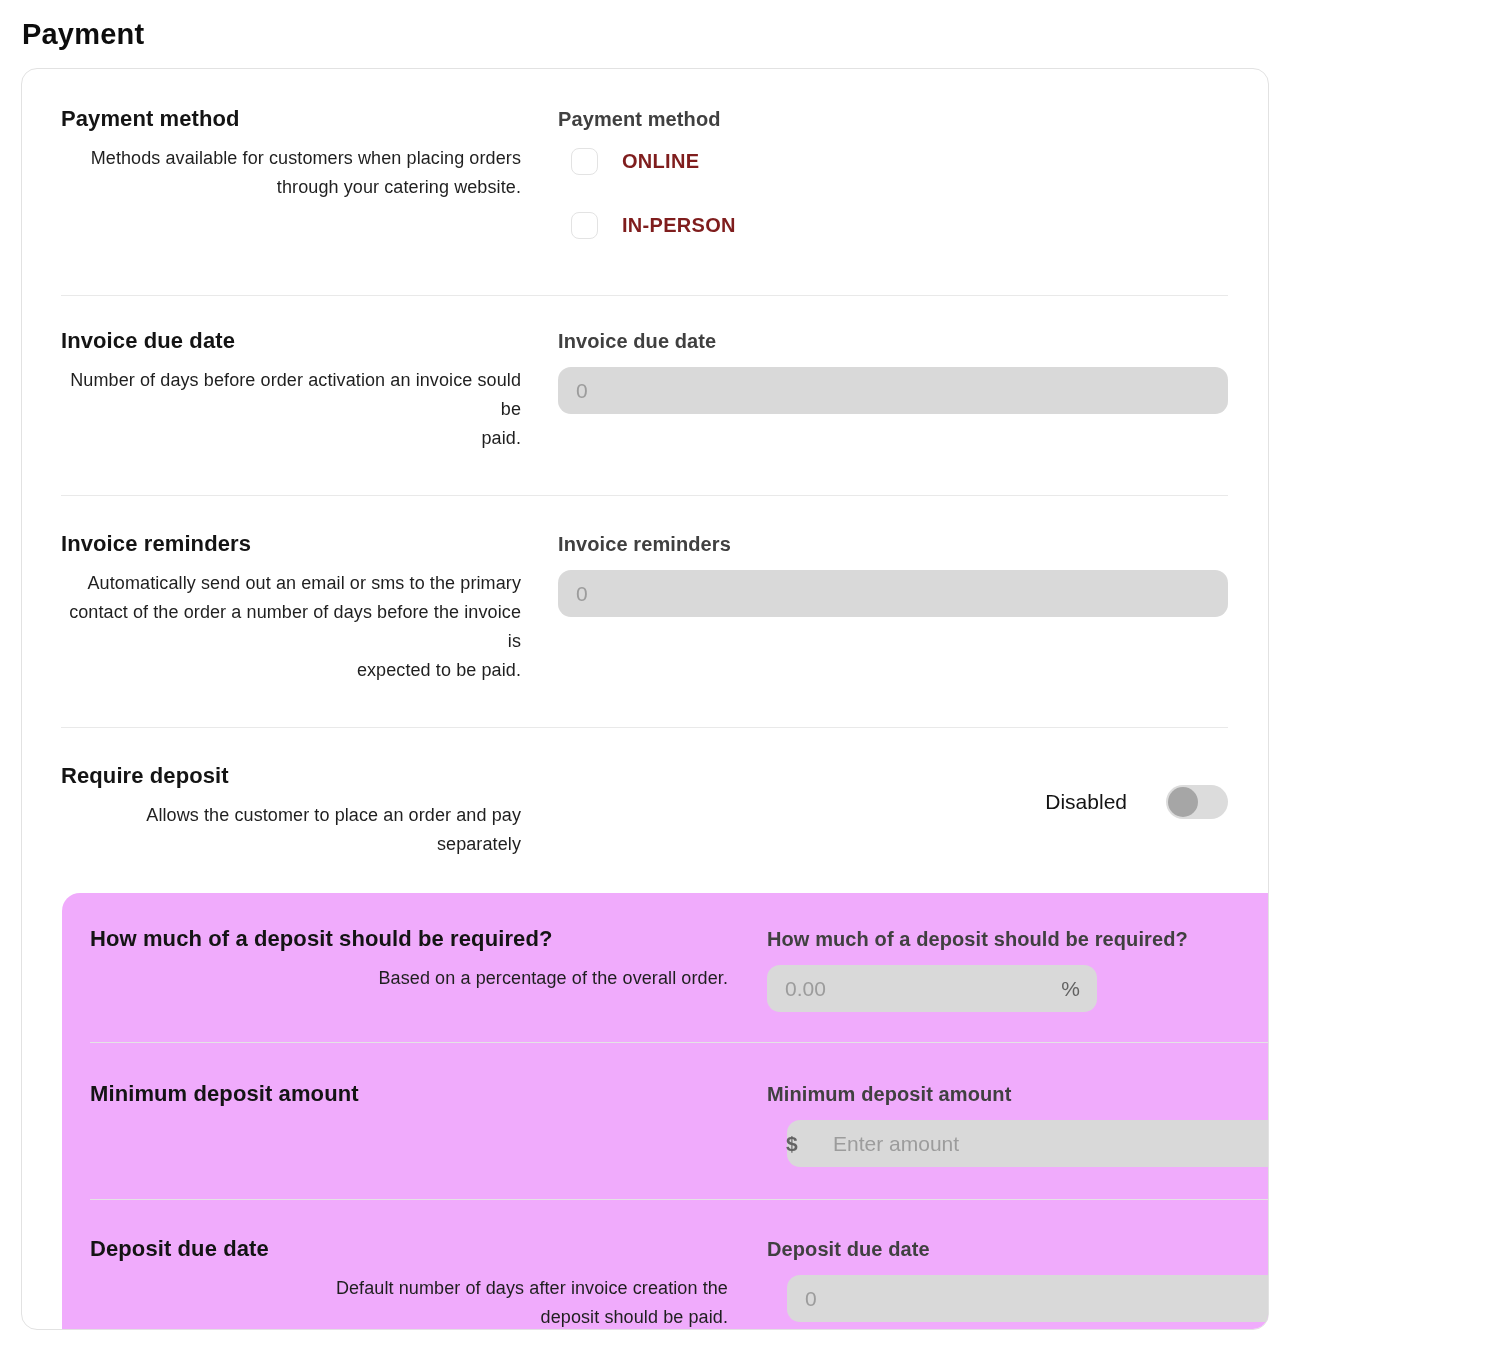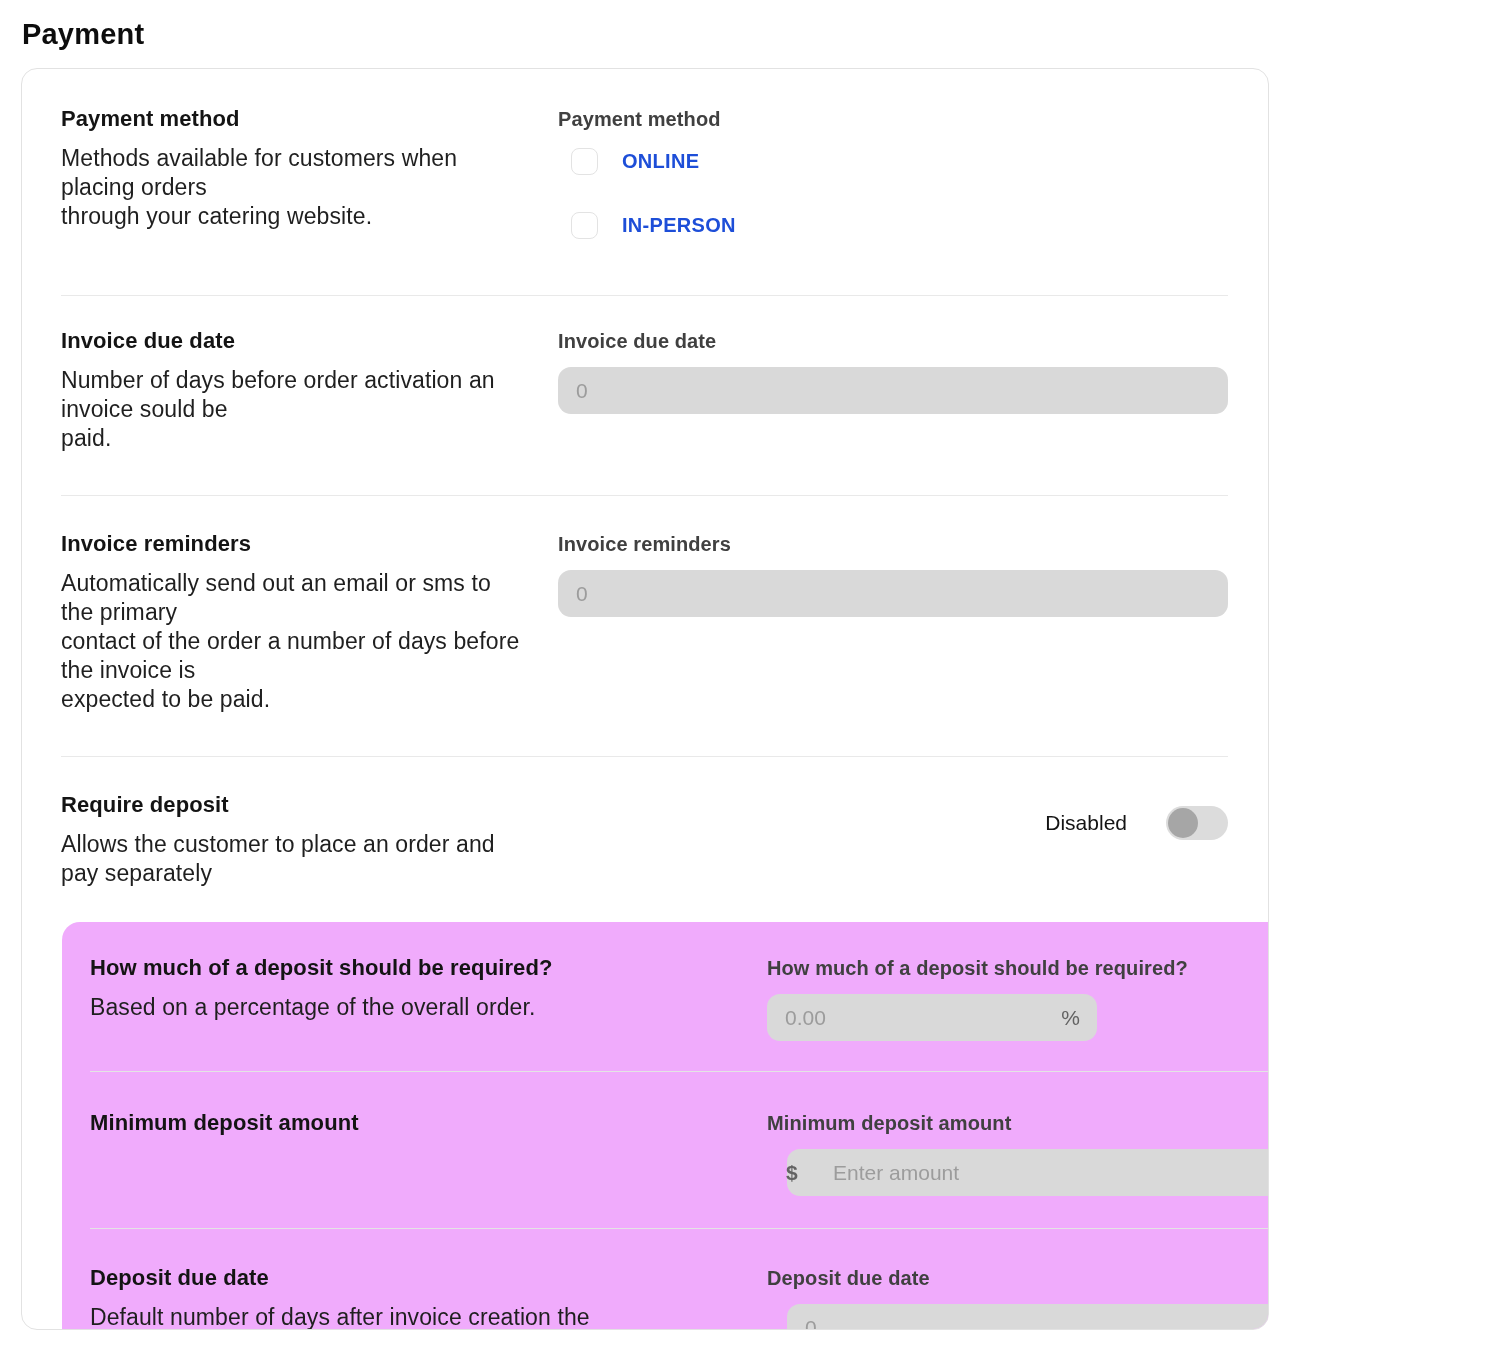"Methods available for customers when" .row-desc { font-size: 23px -> 18px; text-align: none -> right }
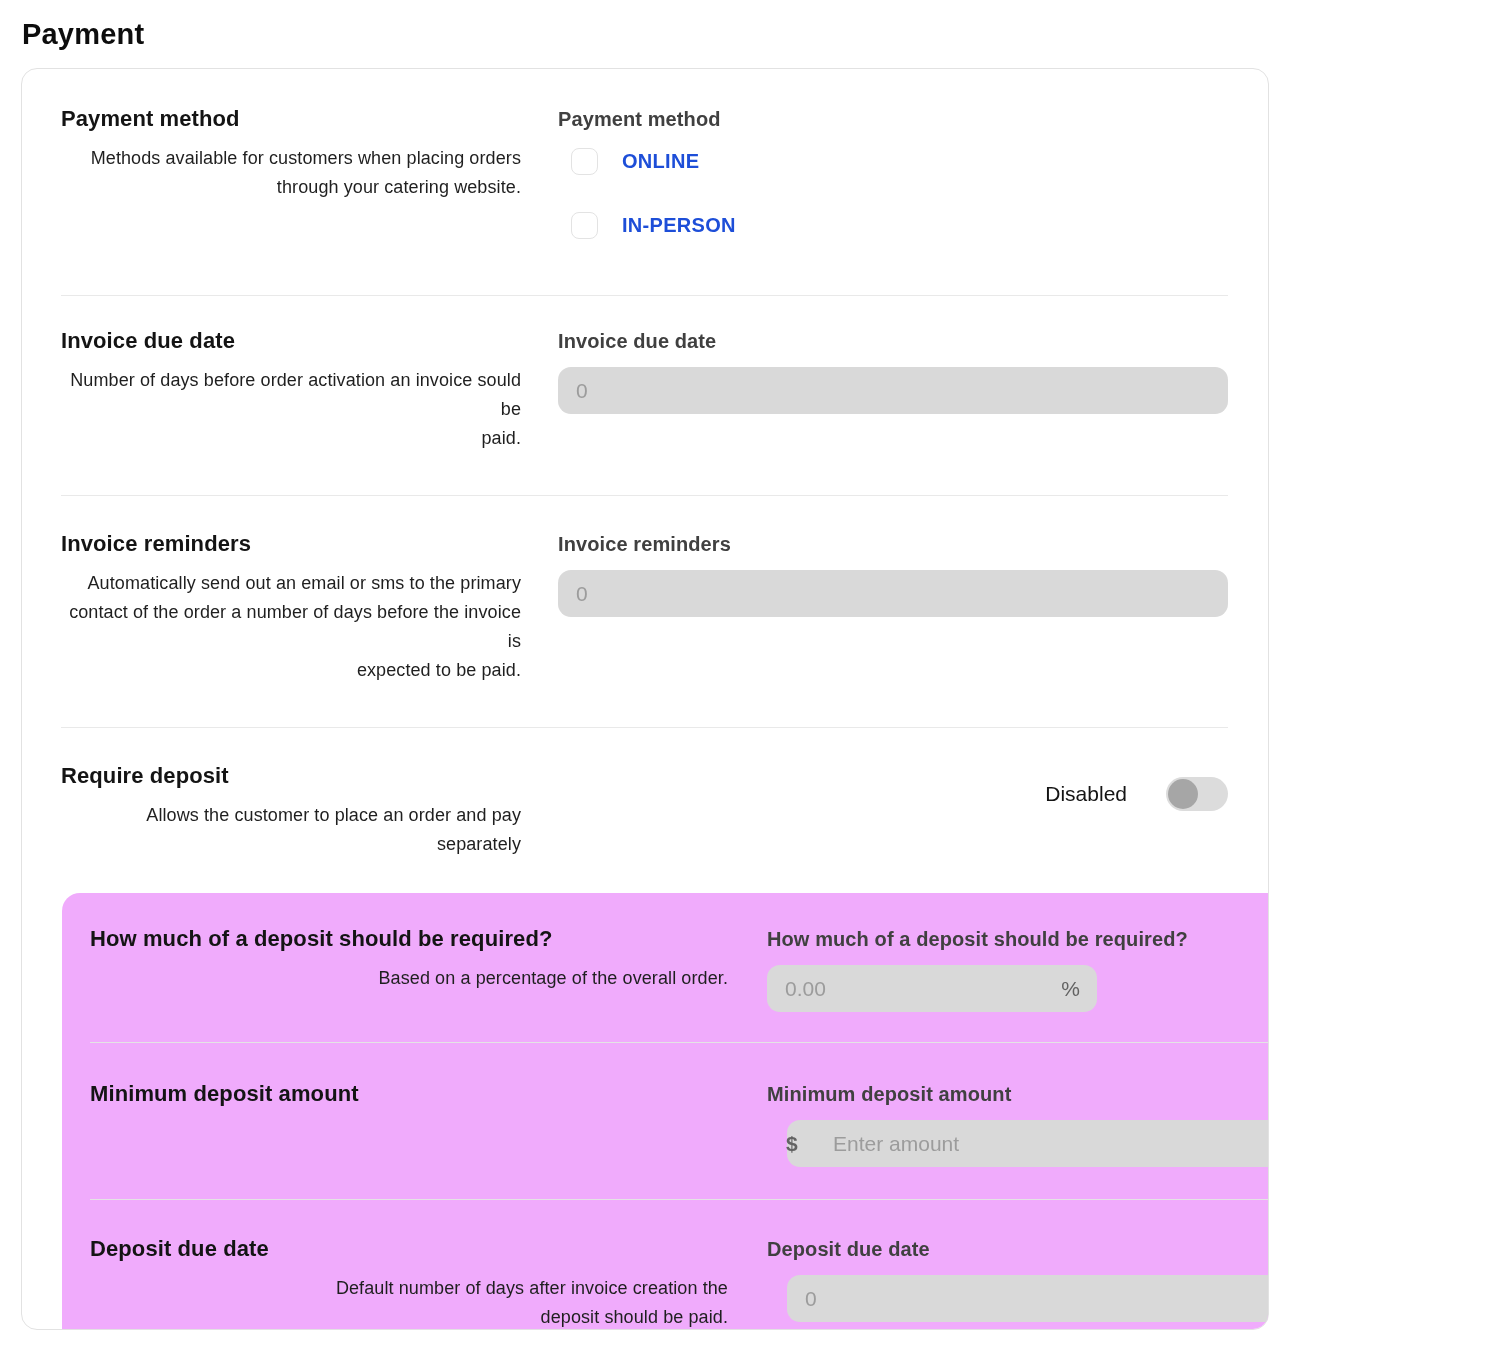"ONLINE" .checkbox-label { color: #1d4ed8 -> #7f1d1d }
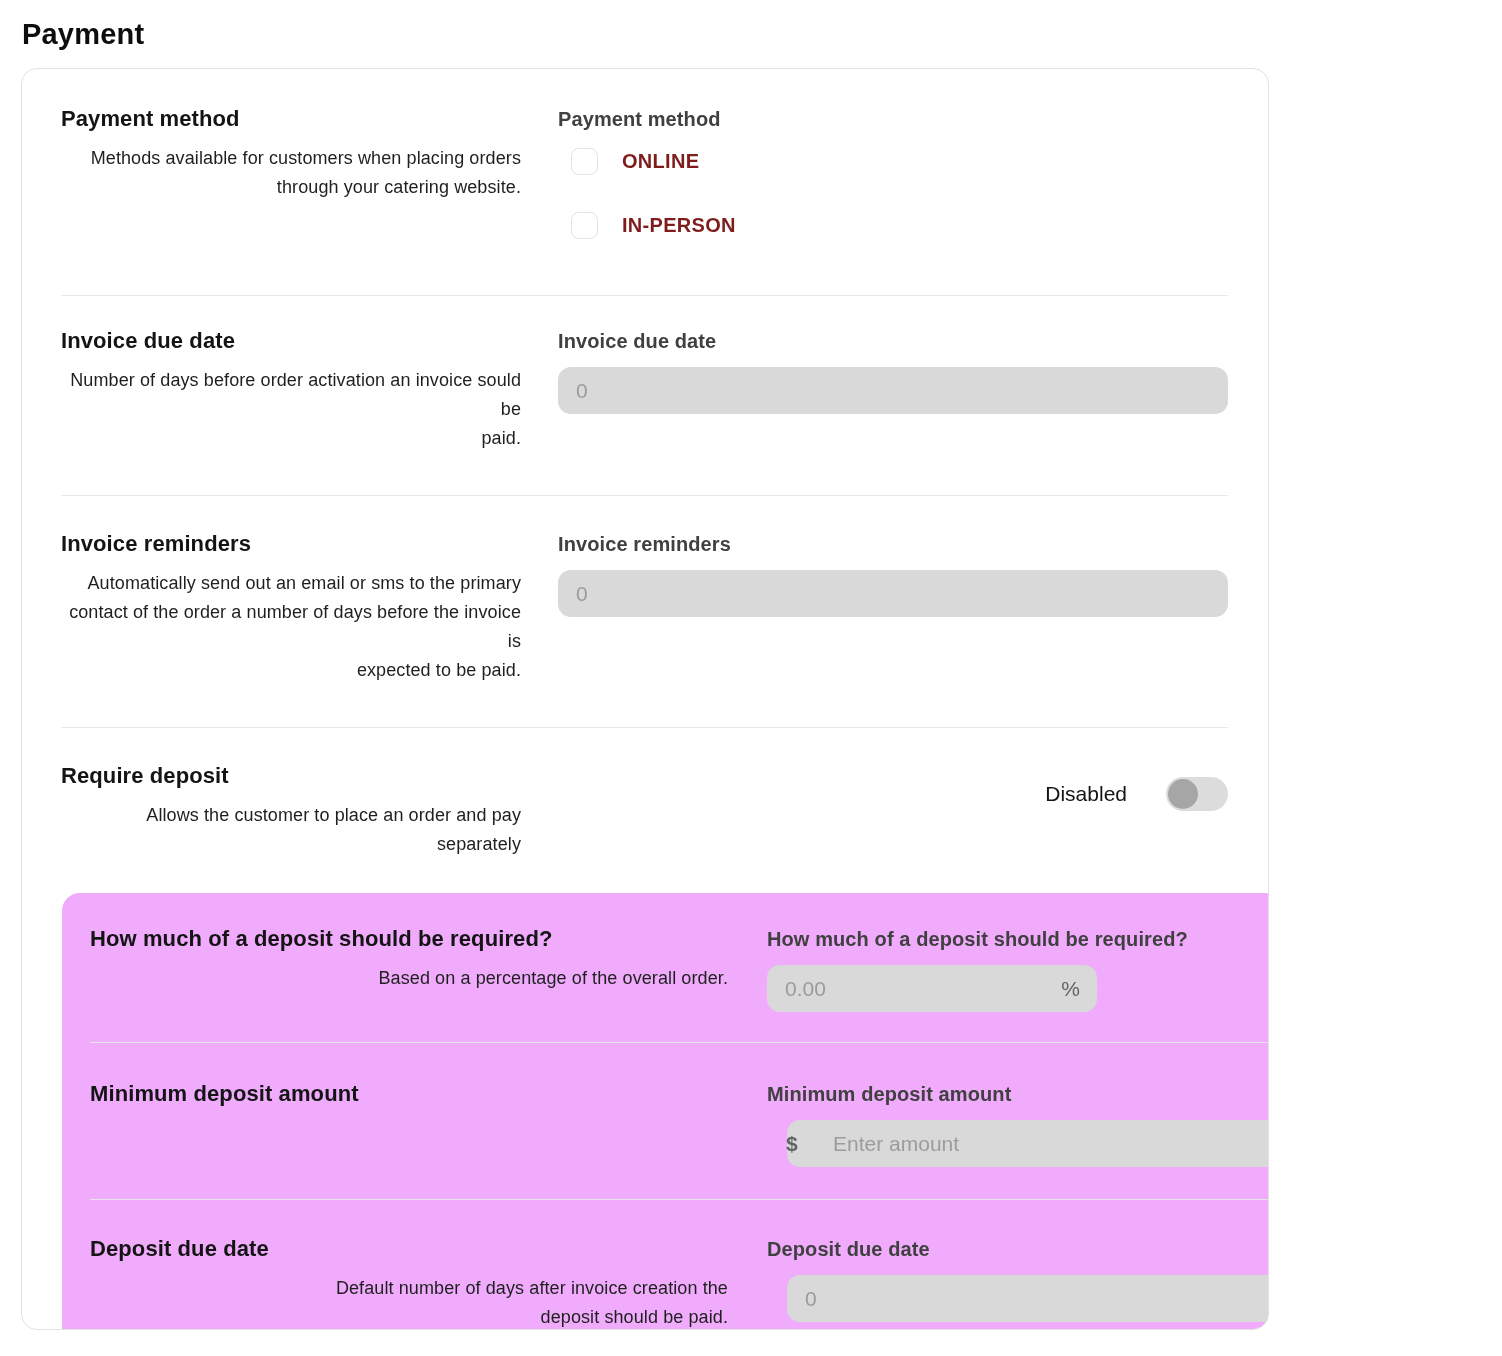"Disabled" .toggle-right { margin-top: 14px -> 22px }
